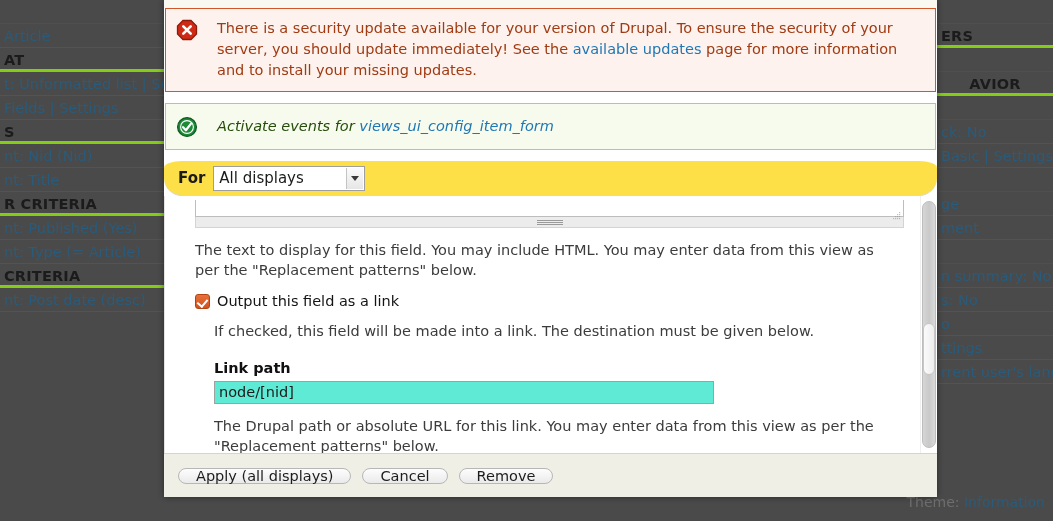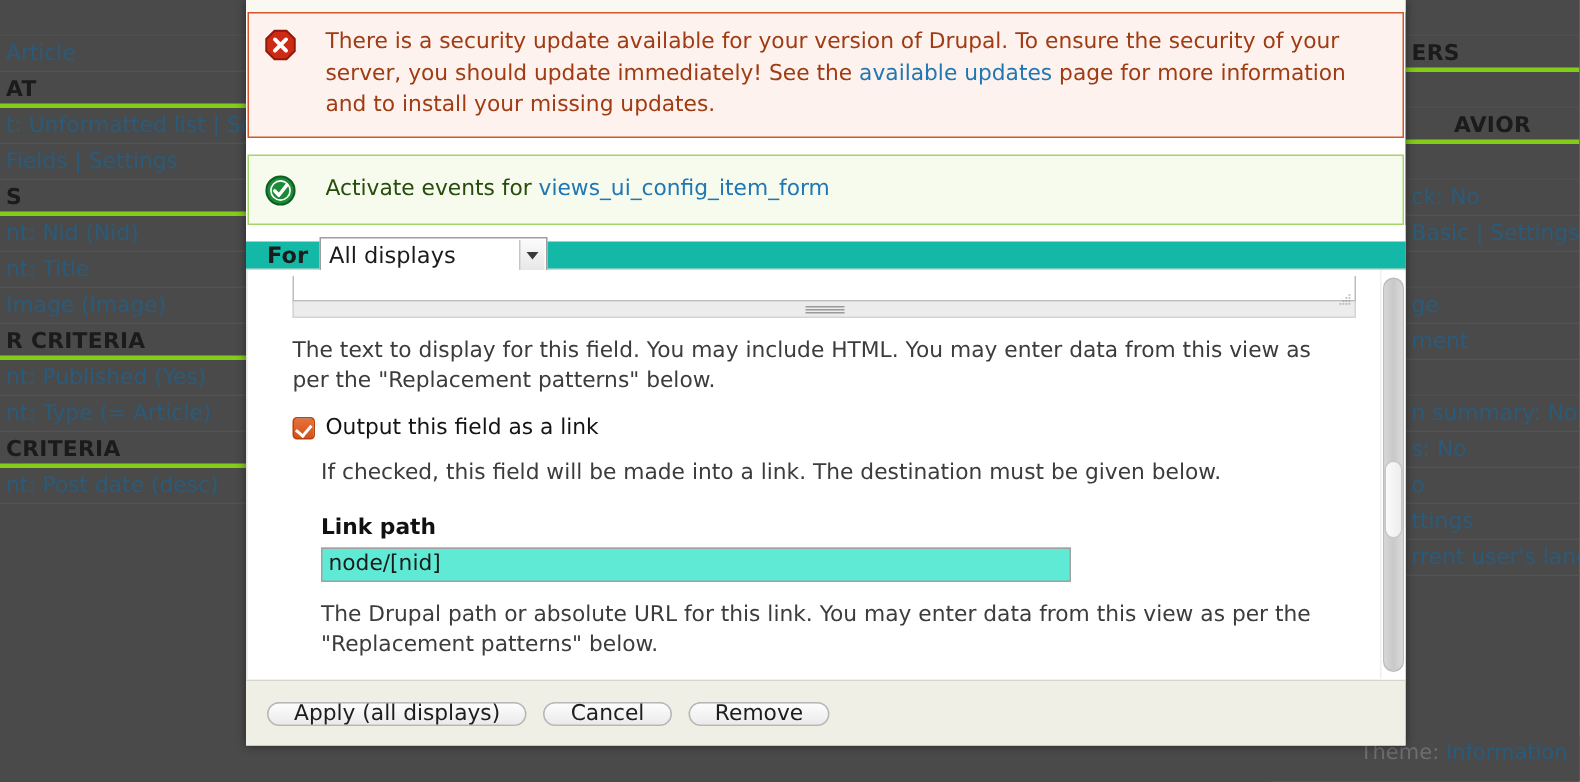"Activate events for" .msg-ok { font-style: none -> italic }
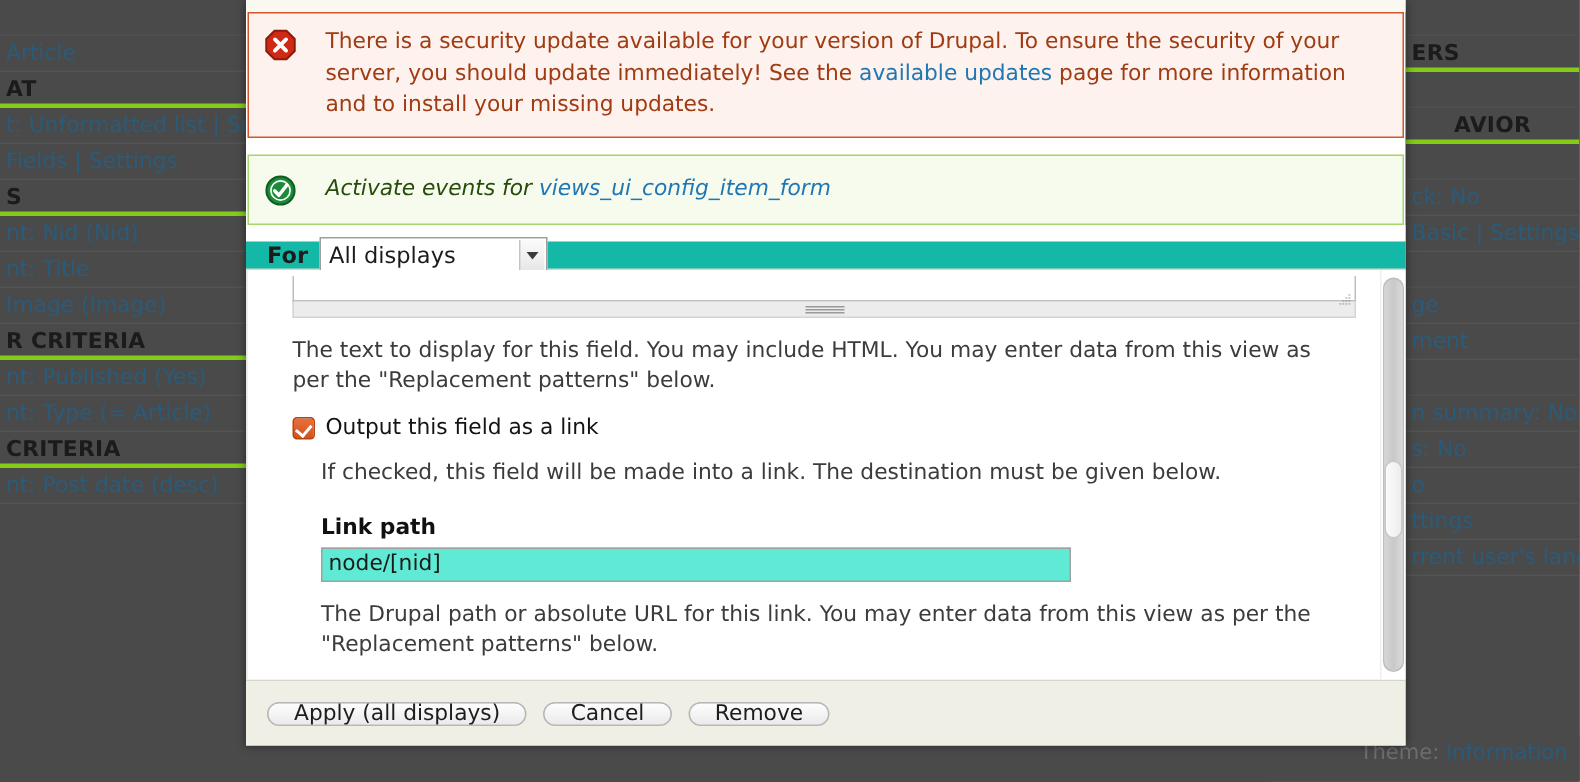"For" #for-bar { background: #14b8a6 -> #fde047; border-radius: none -> 18px; height: 30px -> 46px }
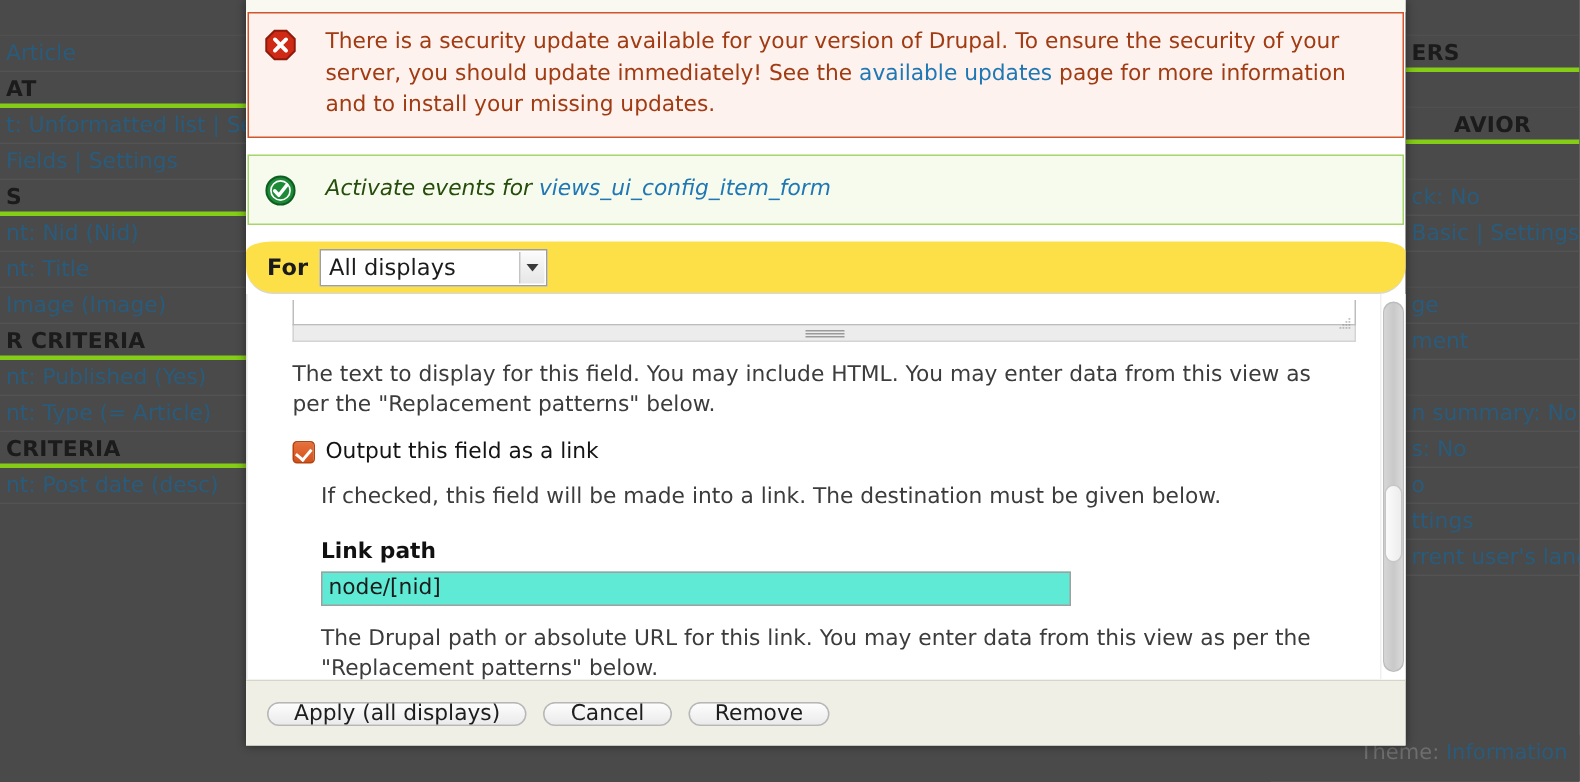"Image (Image)" div.bg-row { html: <div>Image (Image)</div> -> none }
